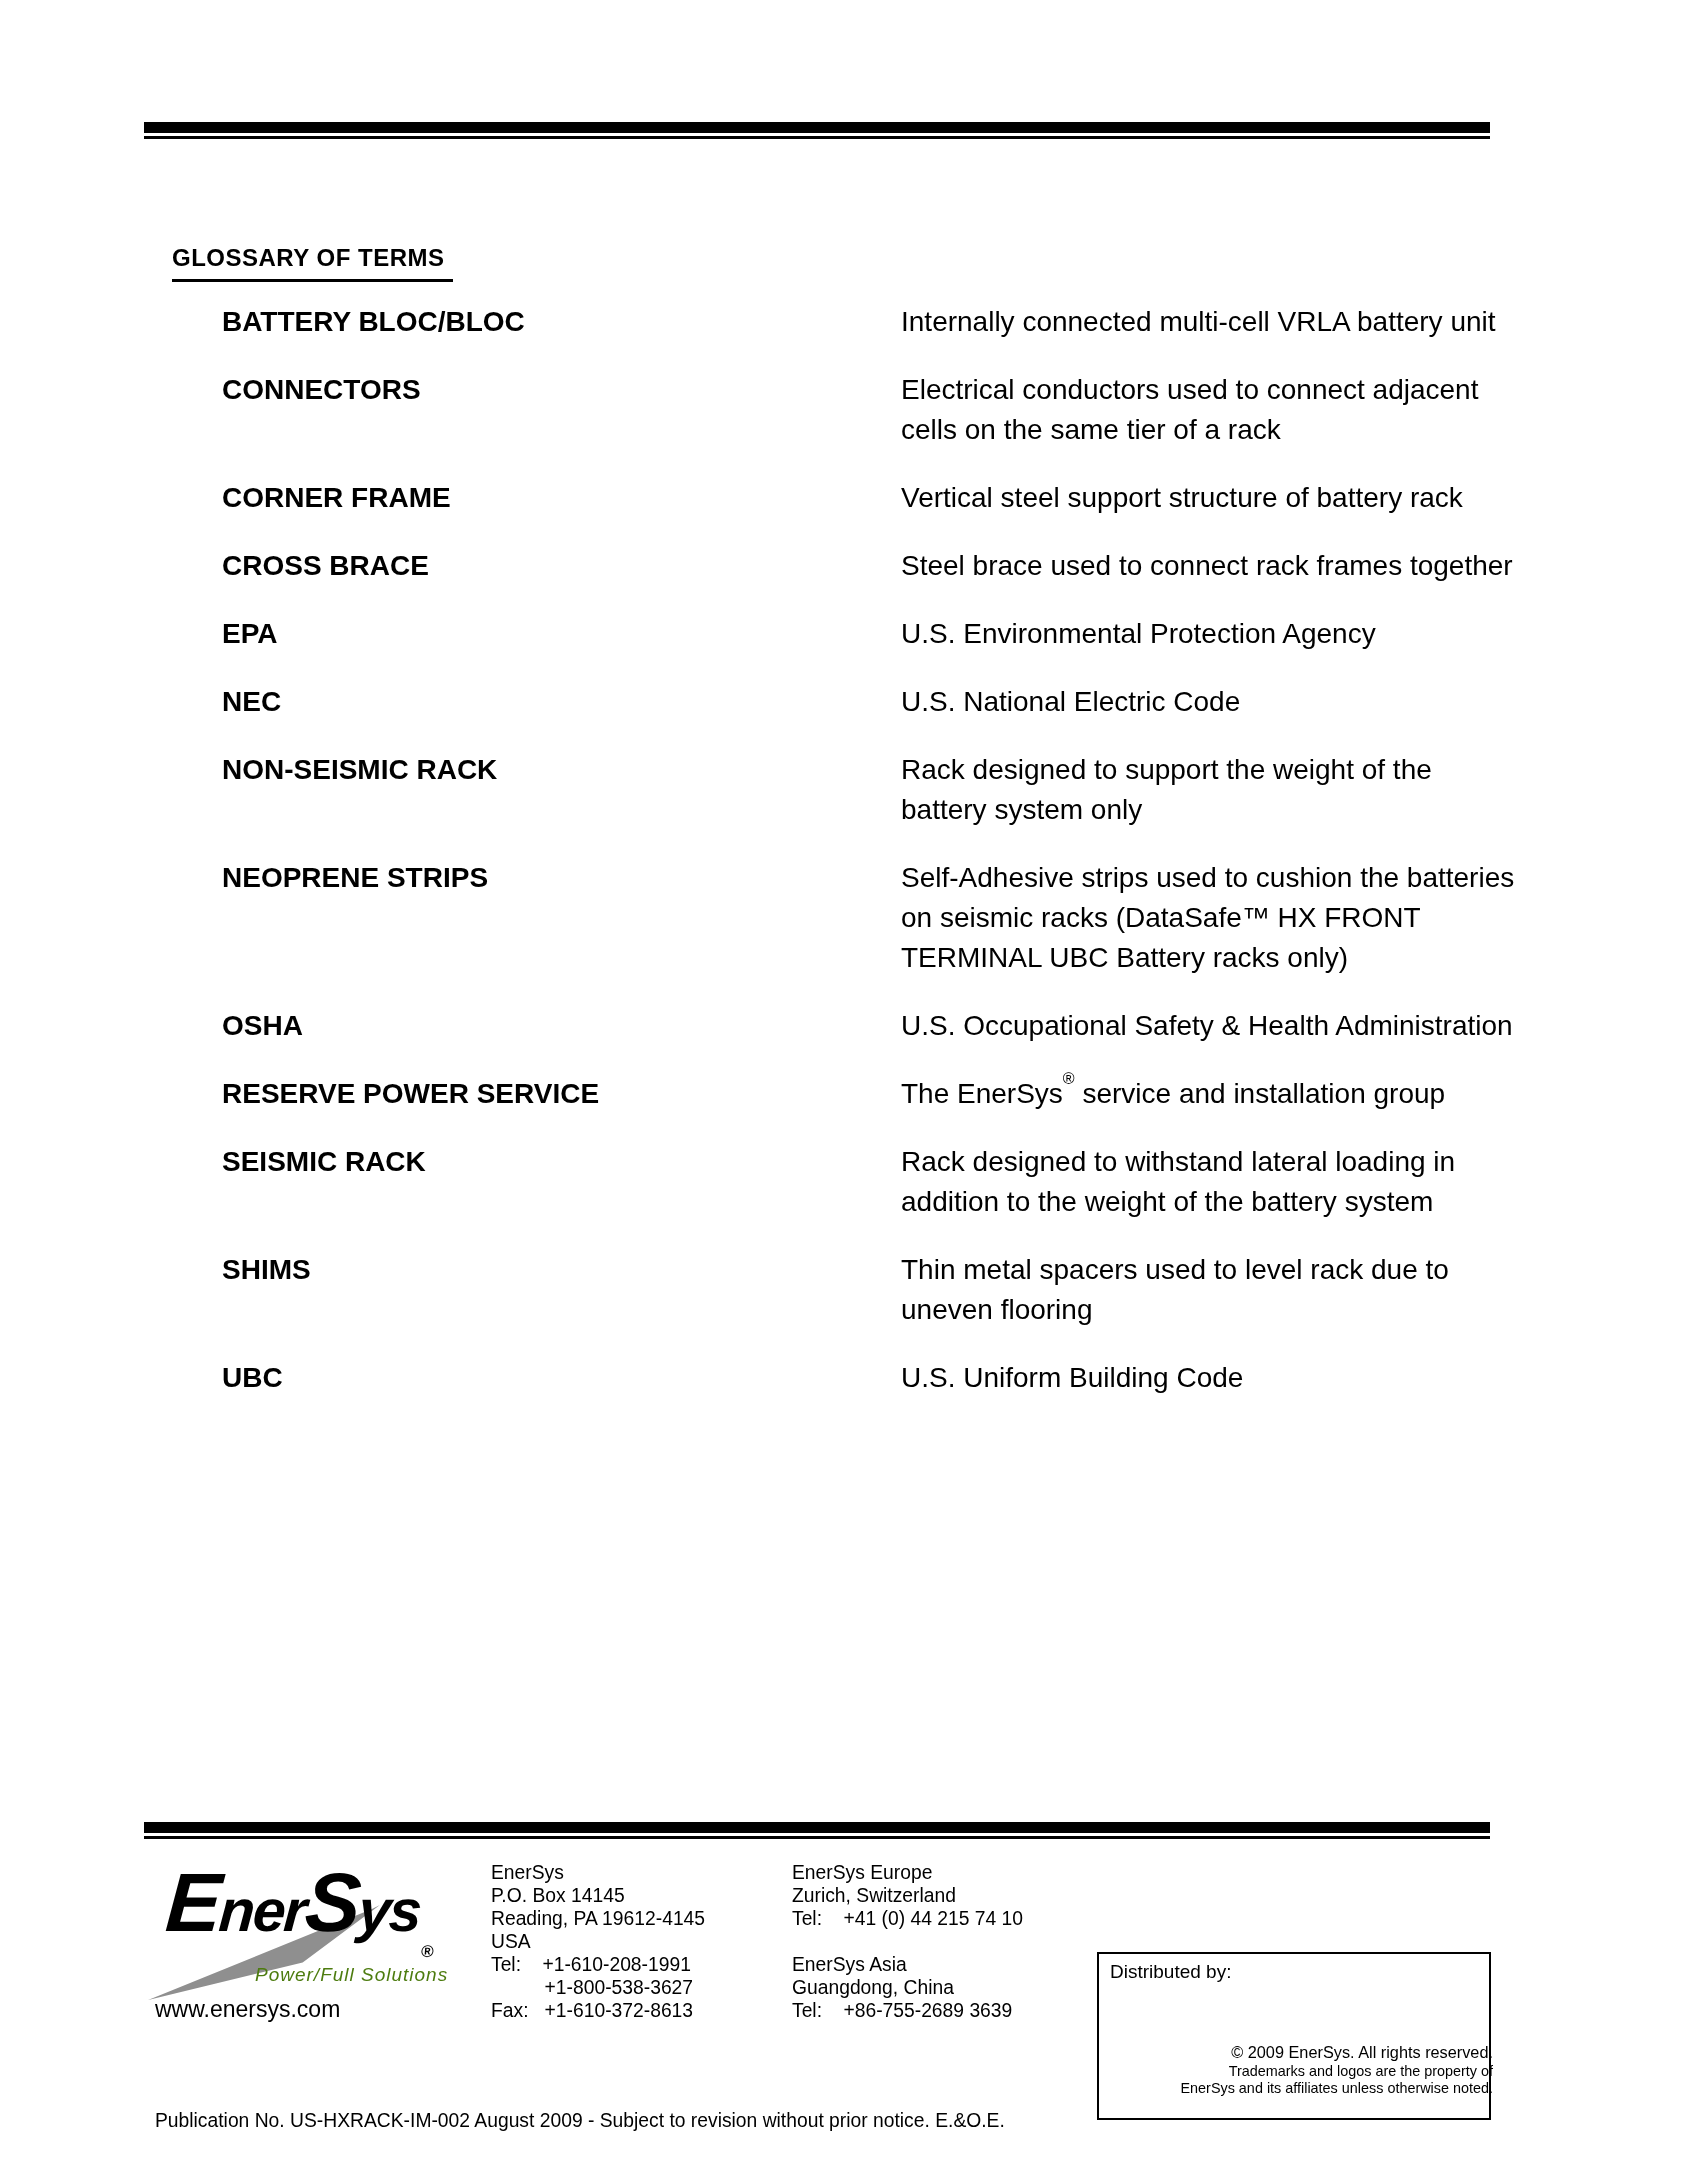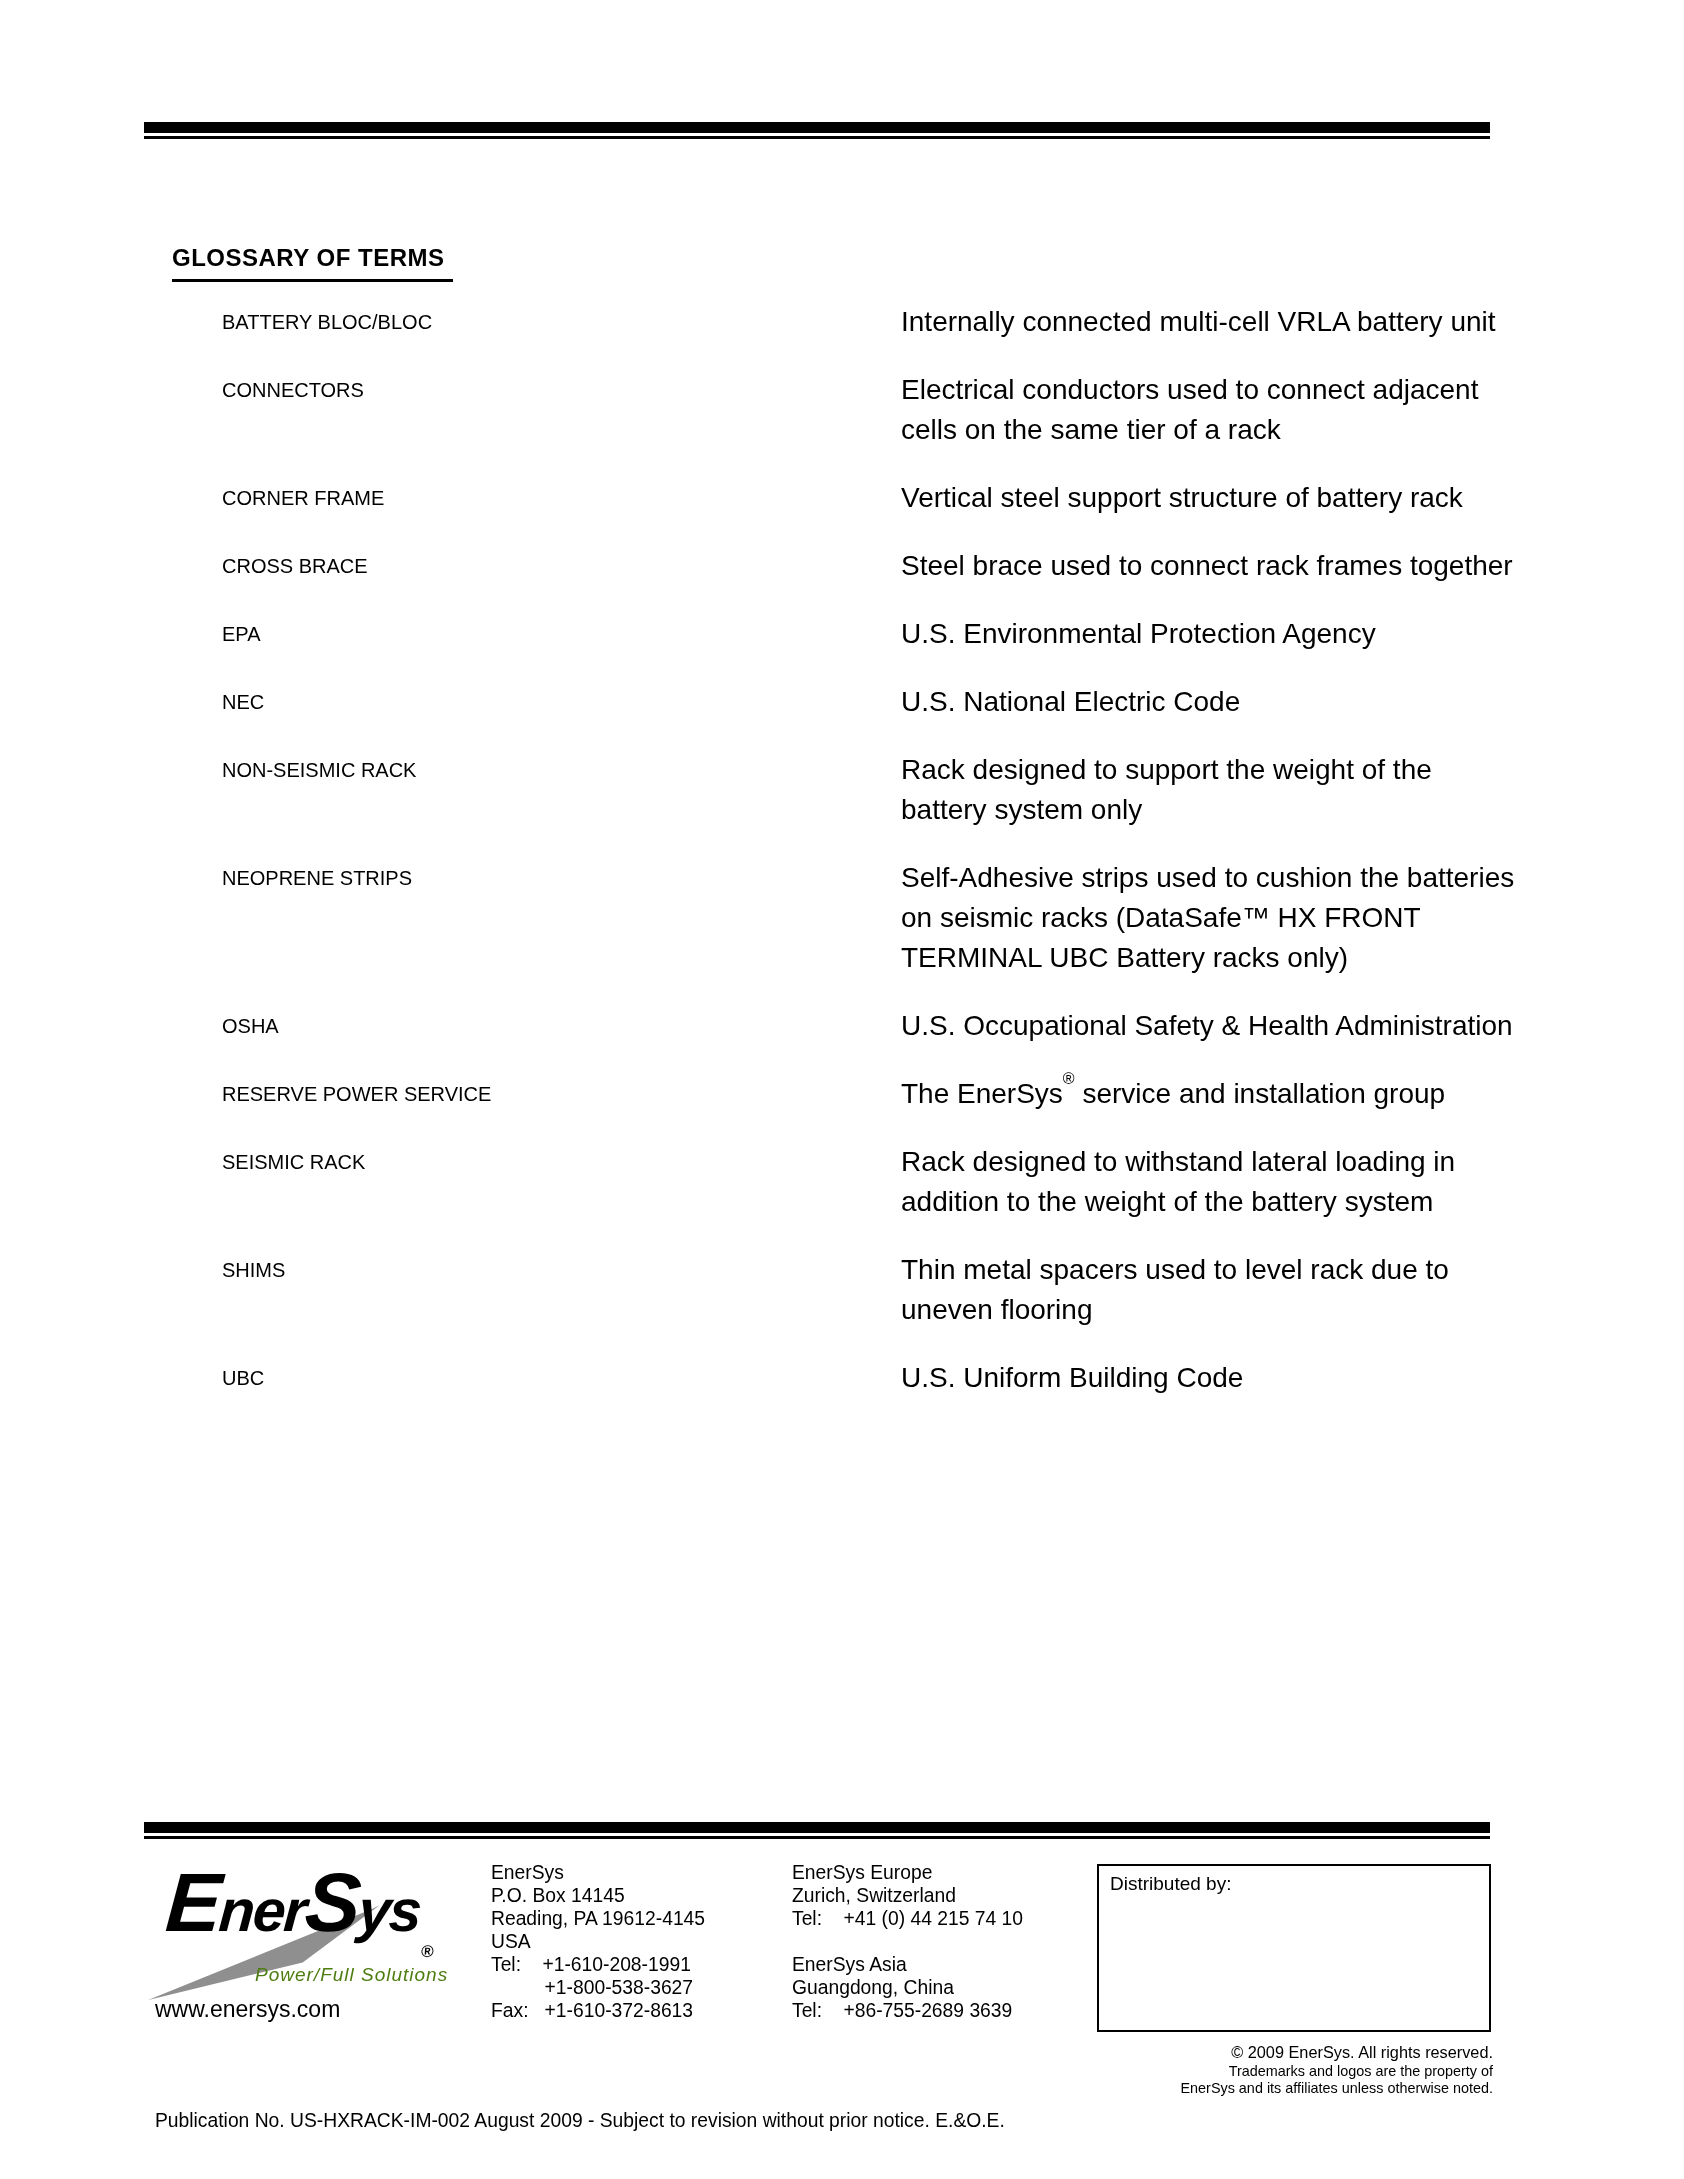"BATTERY BLOC/BLOC" .entry .term { font-size: 20px -> 28px; font-weight: normal -> bold }
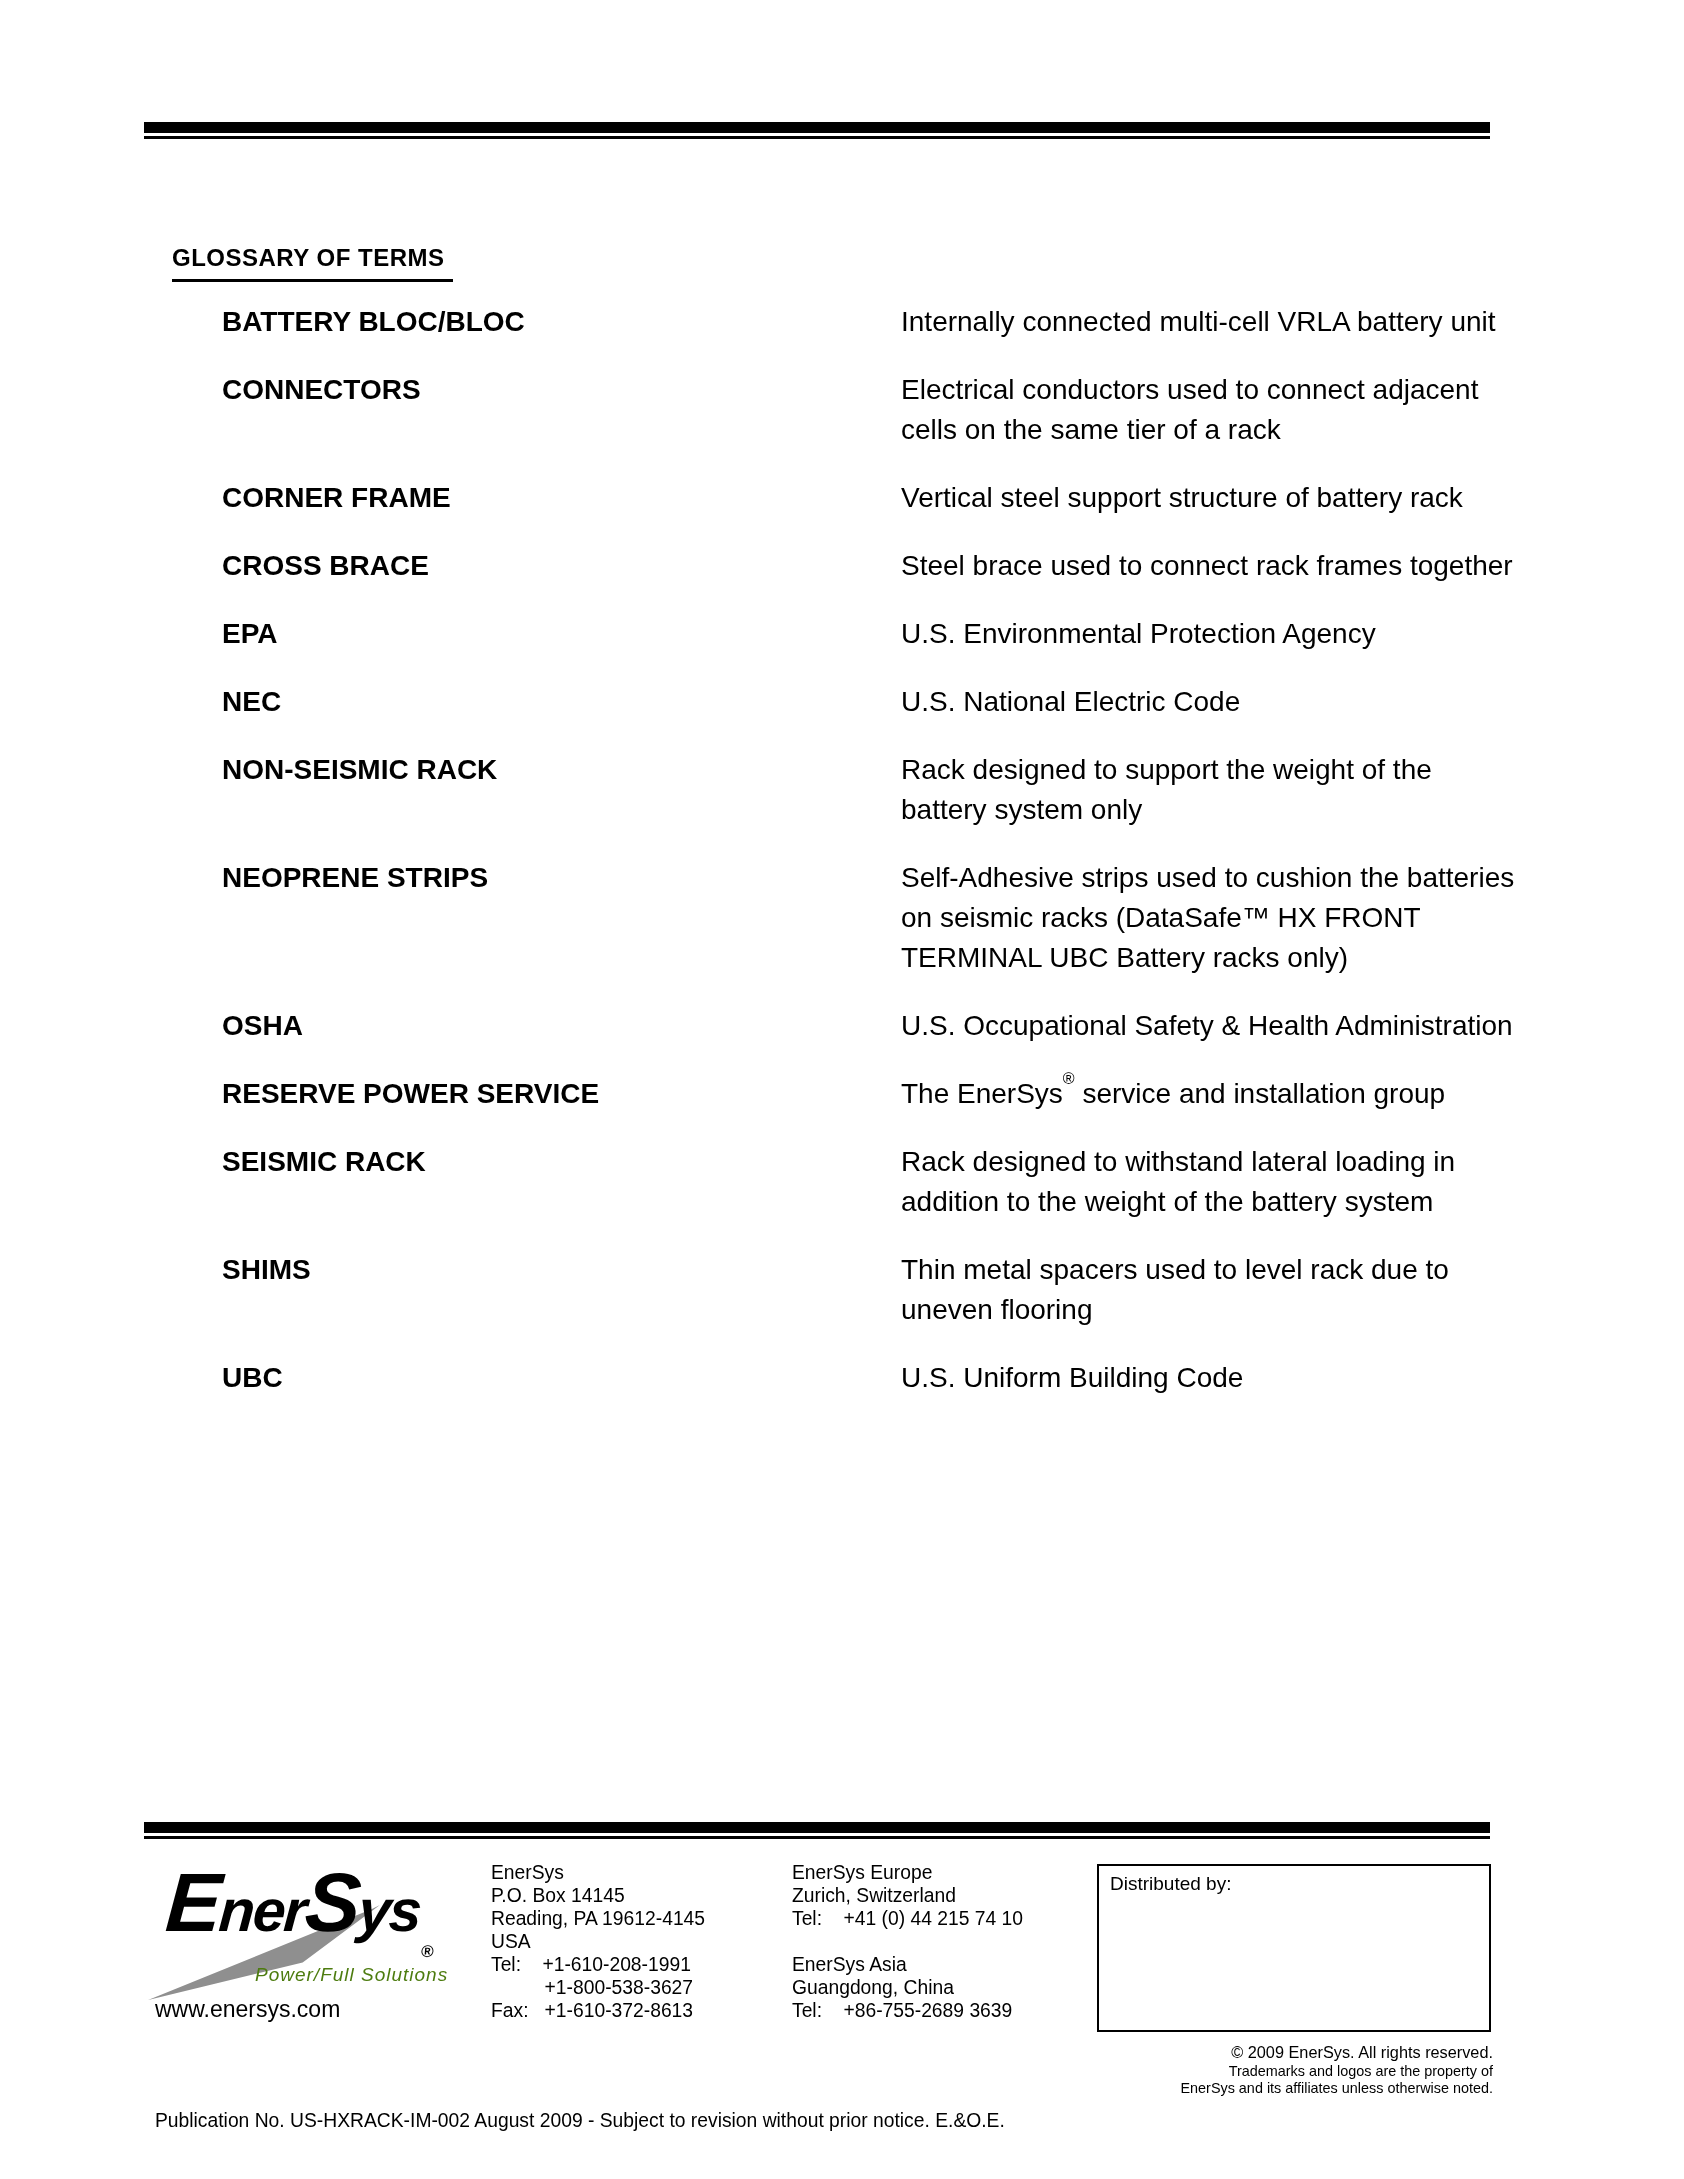"Distributed by:" .dist-box { top: 1864px -> 1952px }
